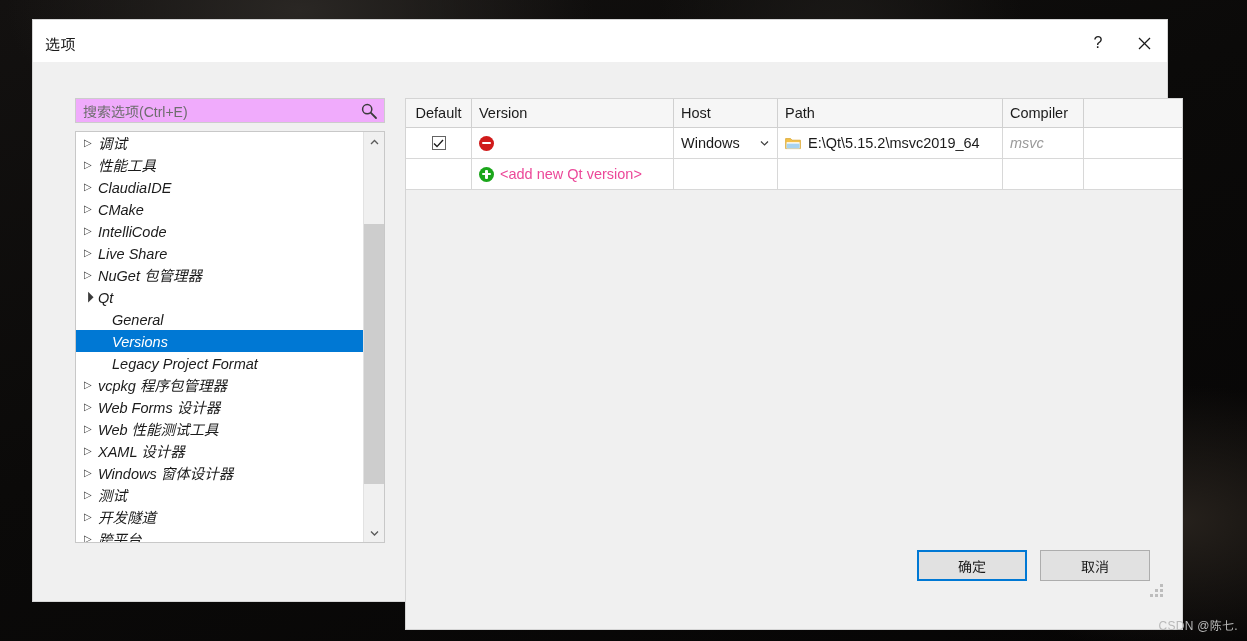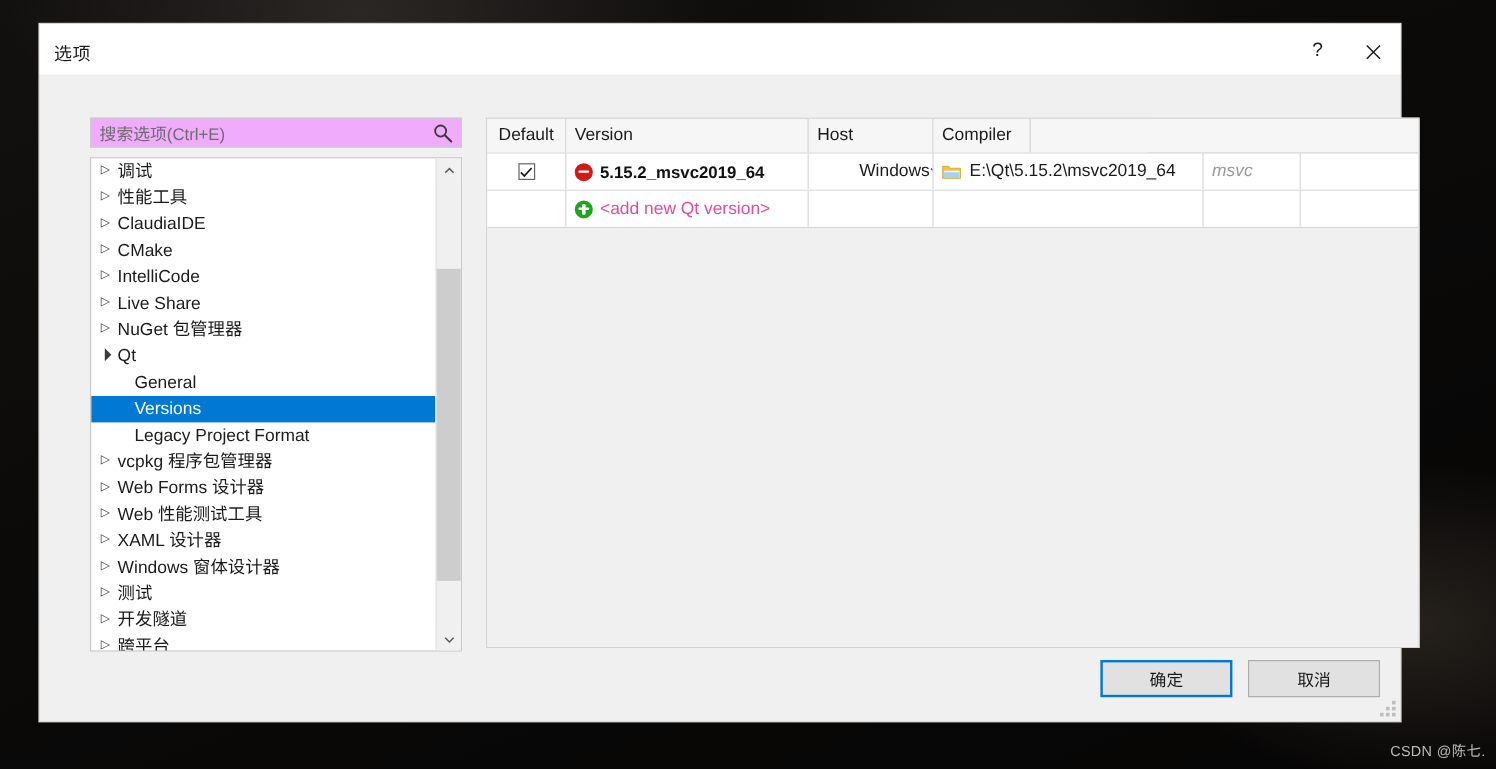"Default" #gridpane { height: 442px -> 532px }
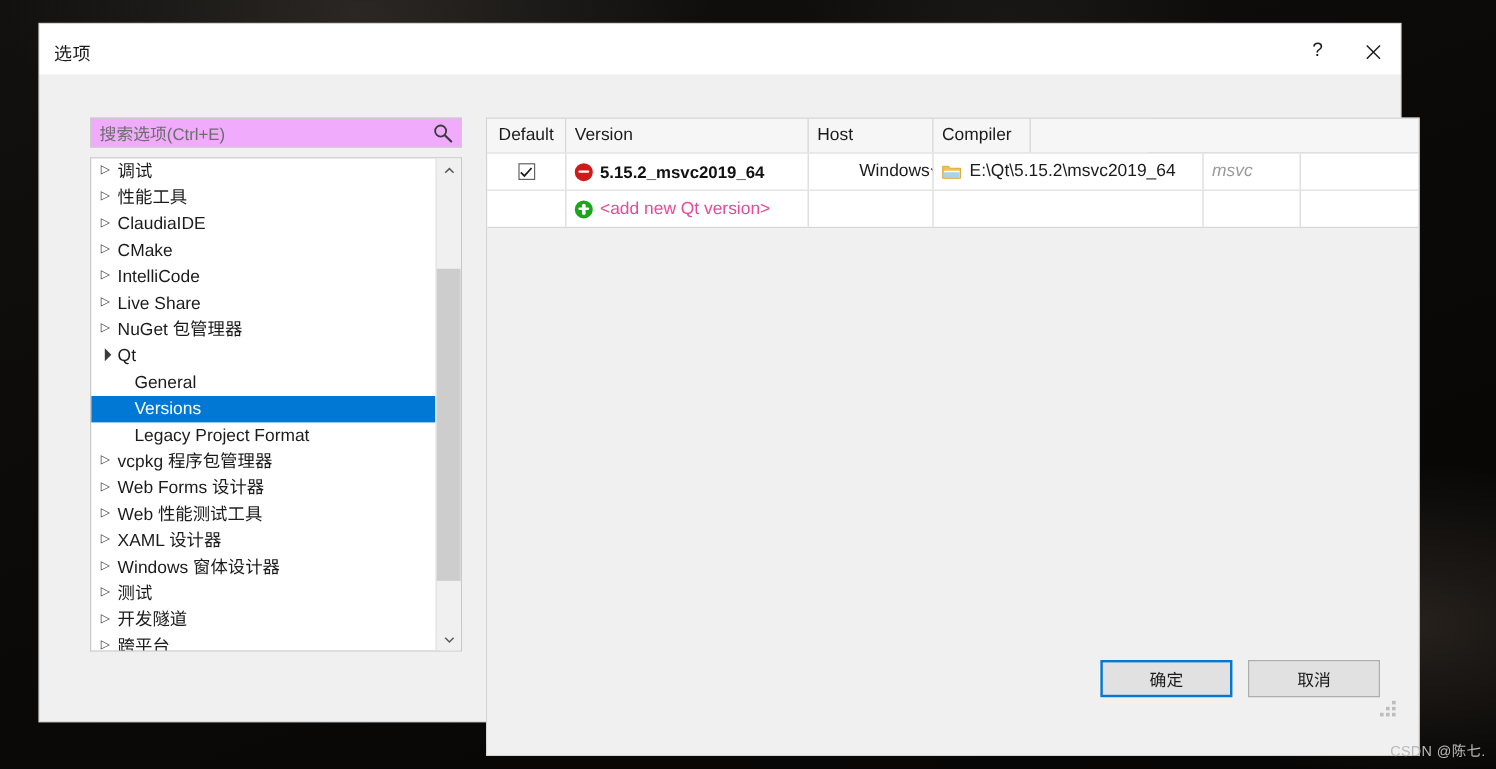"Path" div.cell { html: none -> <div>Path</div> }
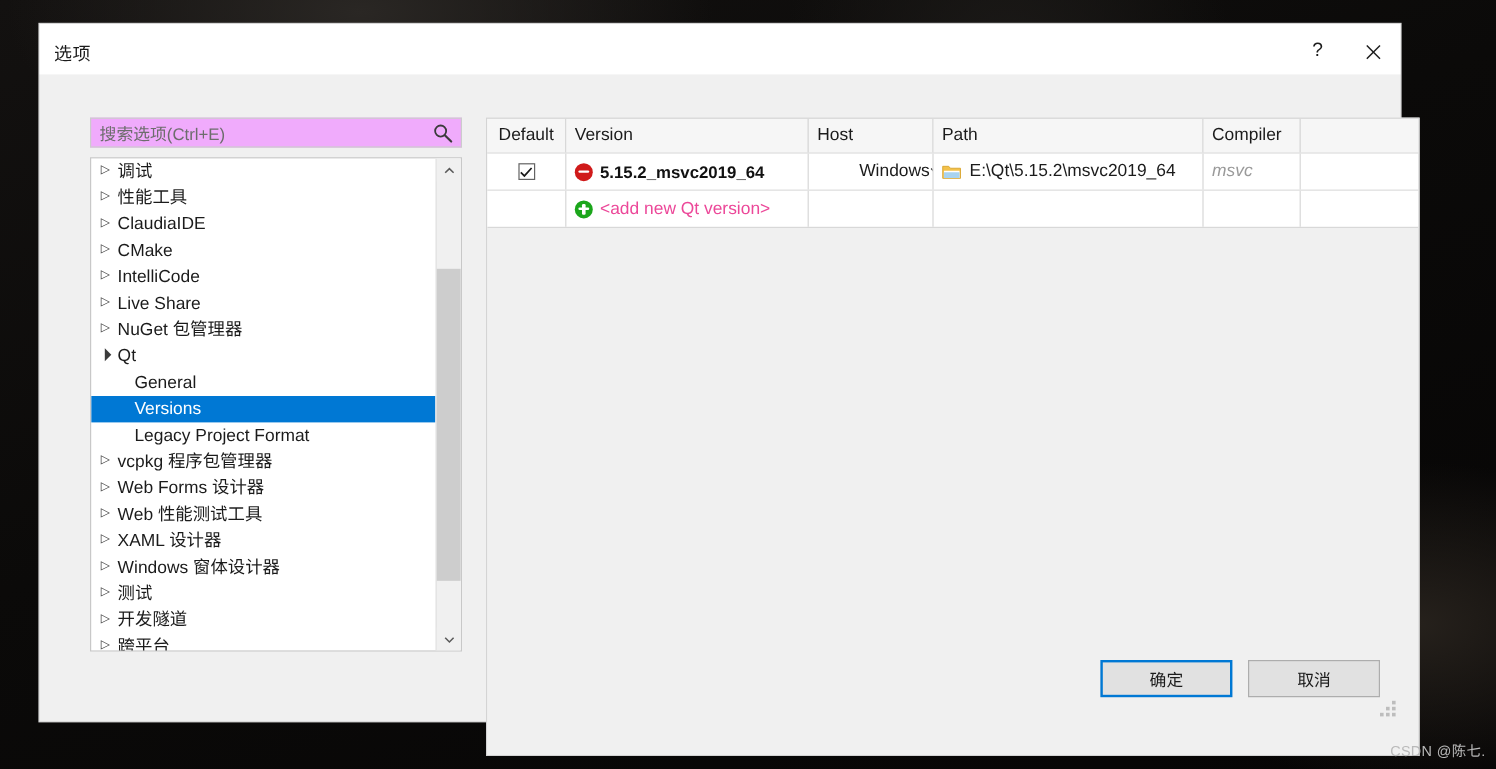"调试" .treelist { font-style: none -> italic }
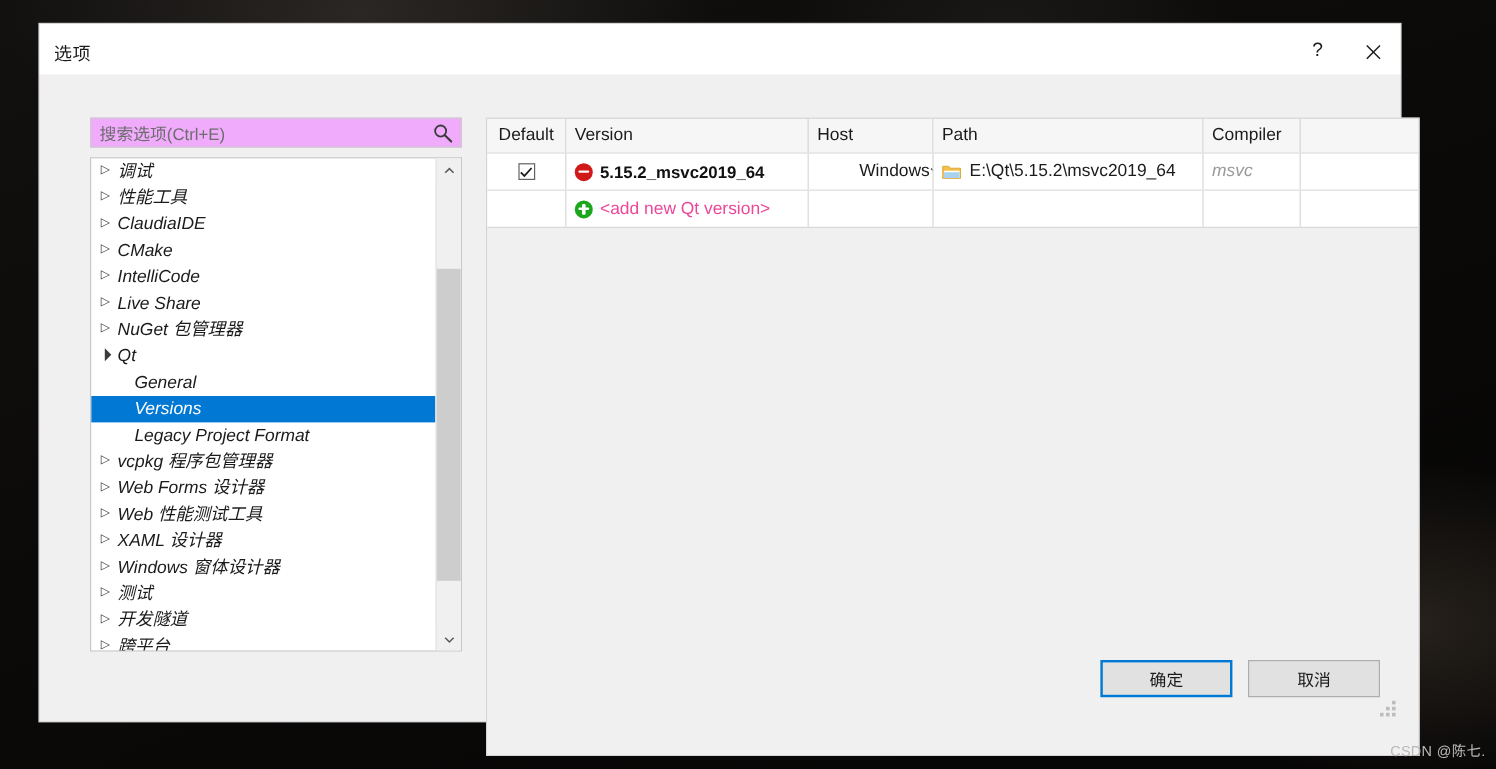"5.15.2_msvc2019_64" span.version-text { html: <span>5.15.2_msvc2019_64</span> -> none }
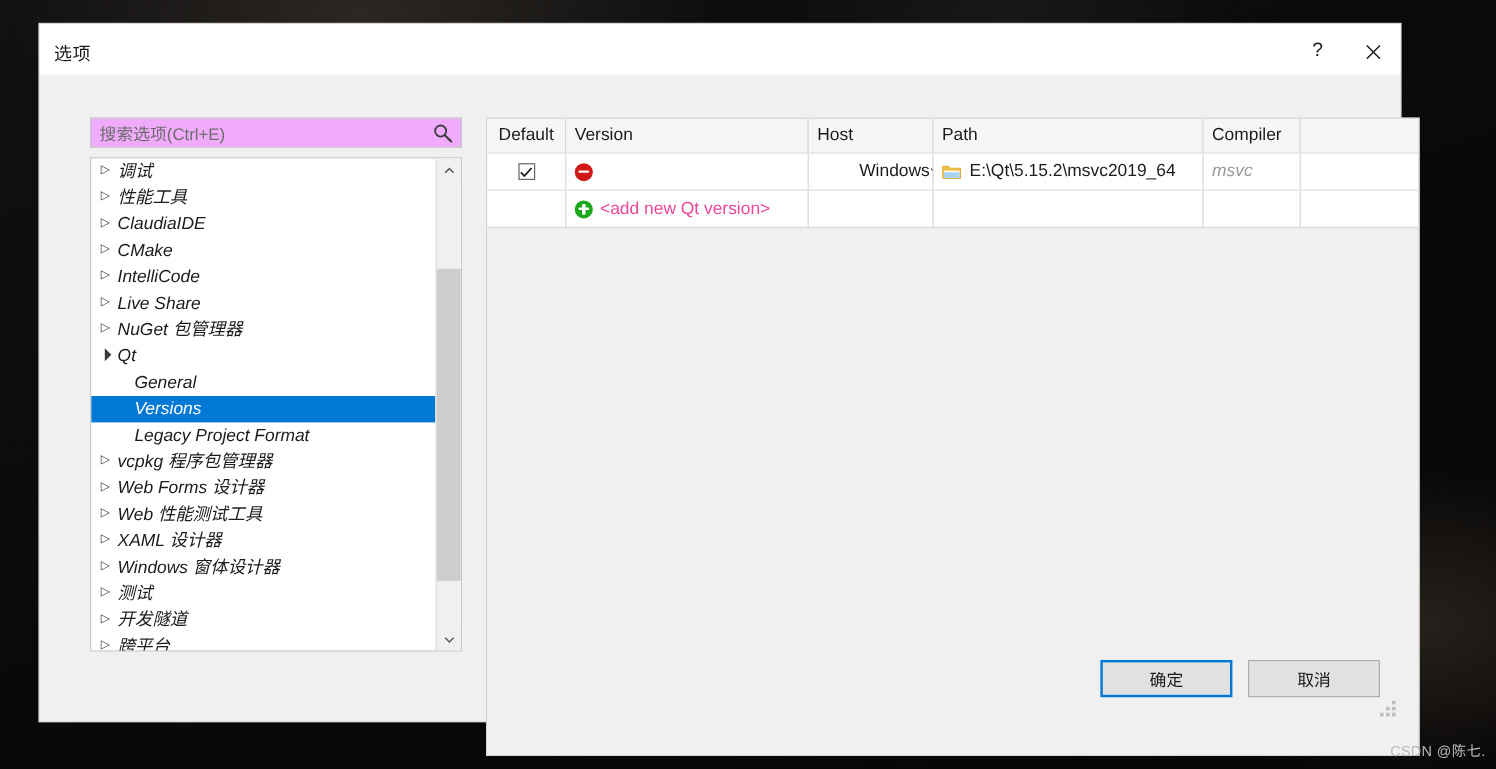"Windows" .host-wrap { margin-left: 35px -> none }
